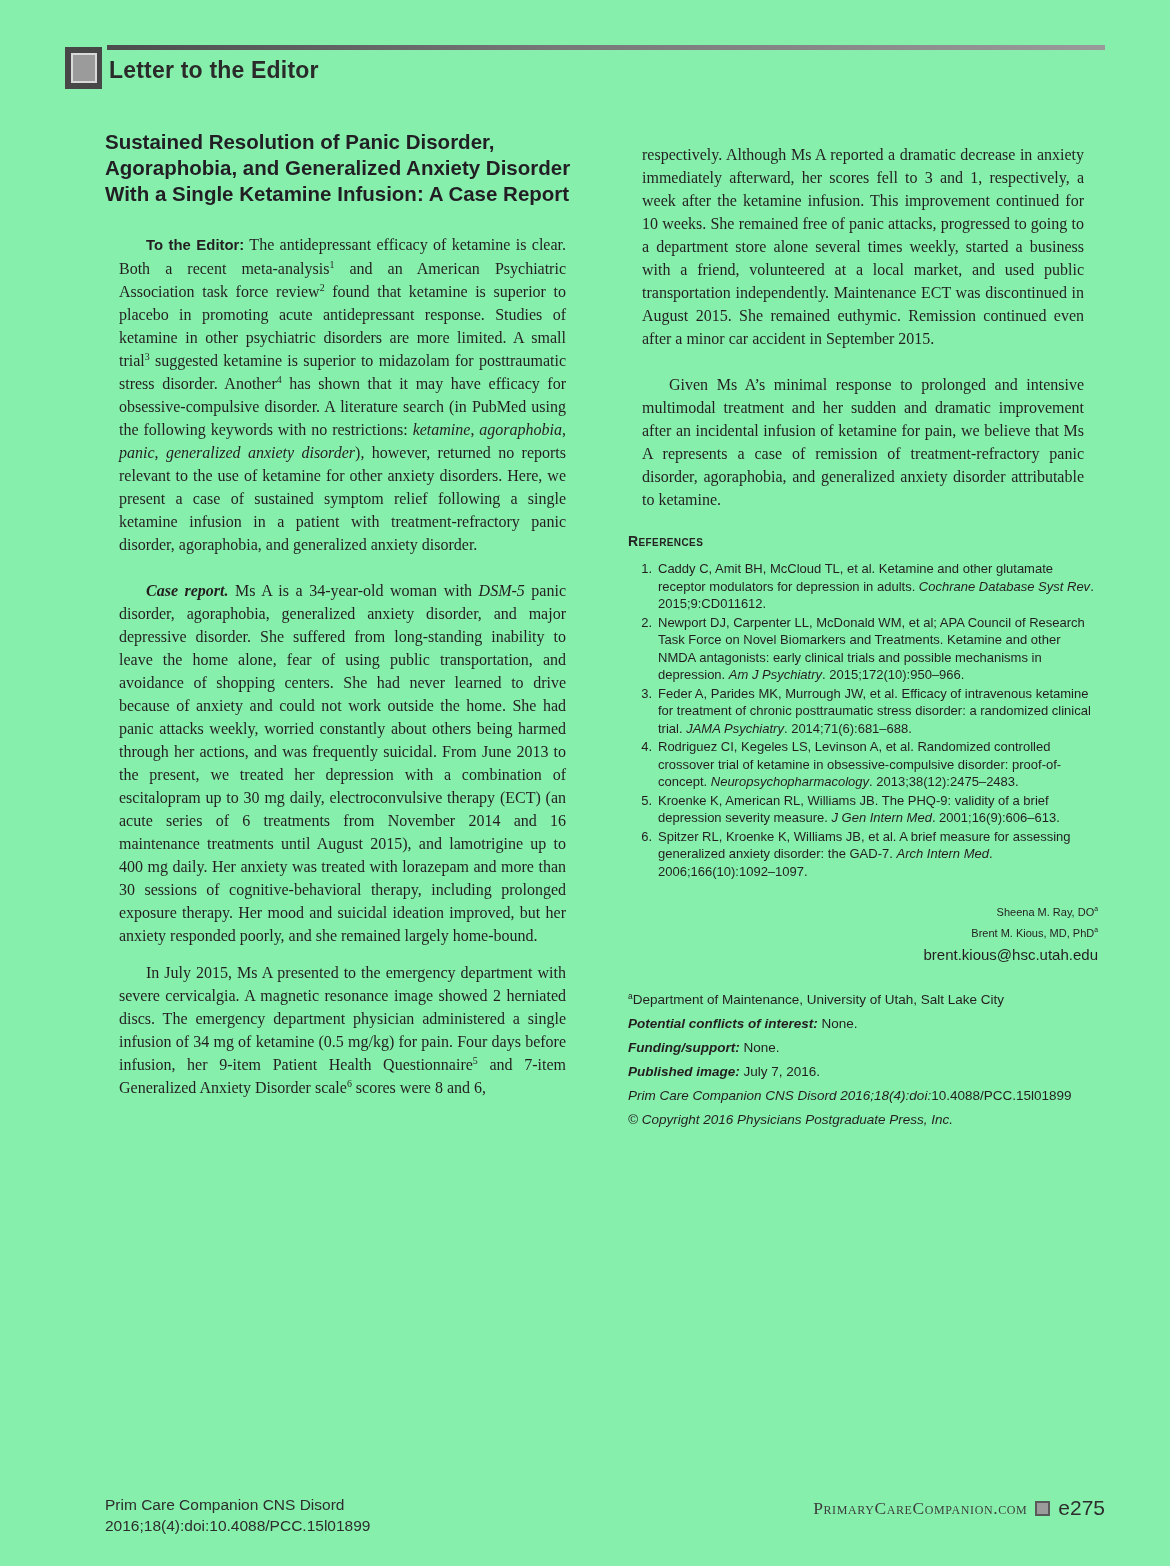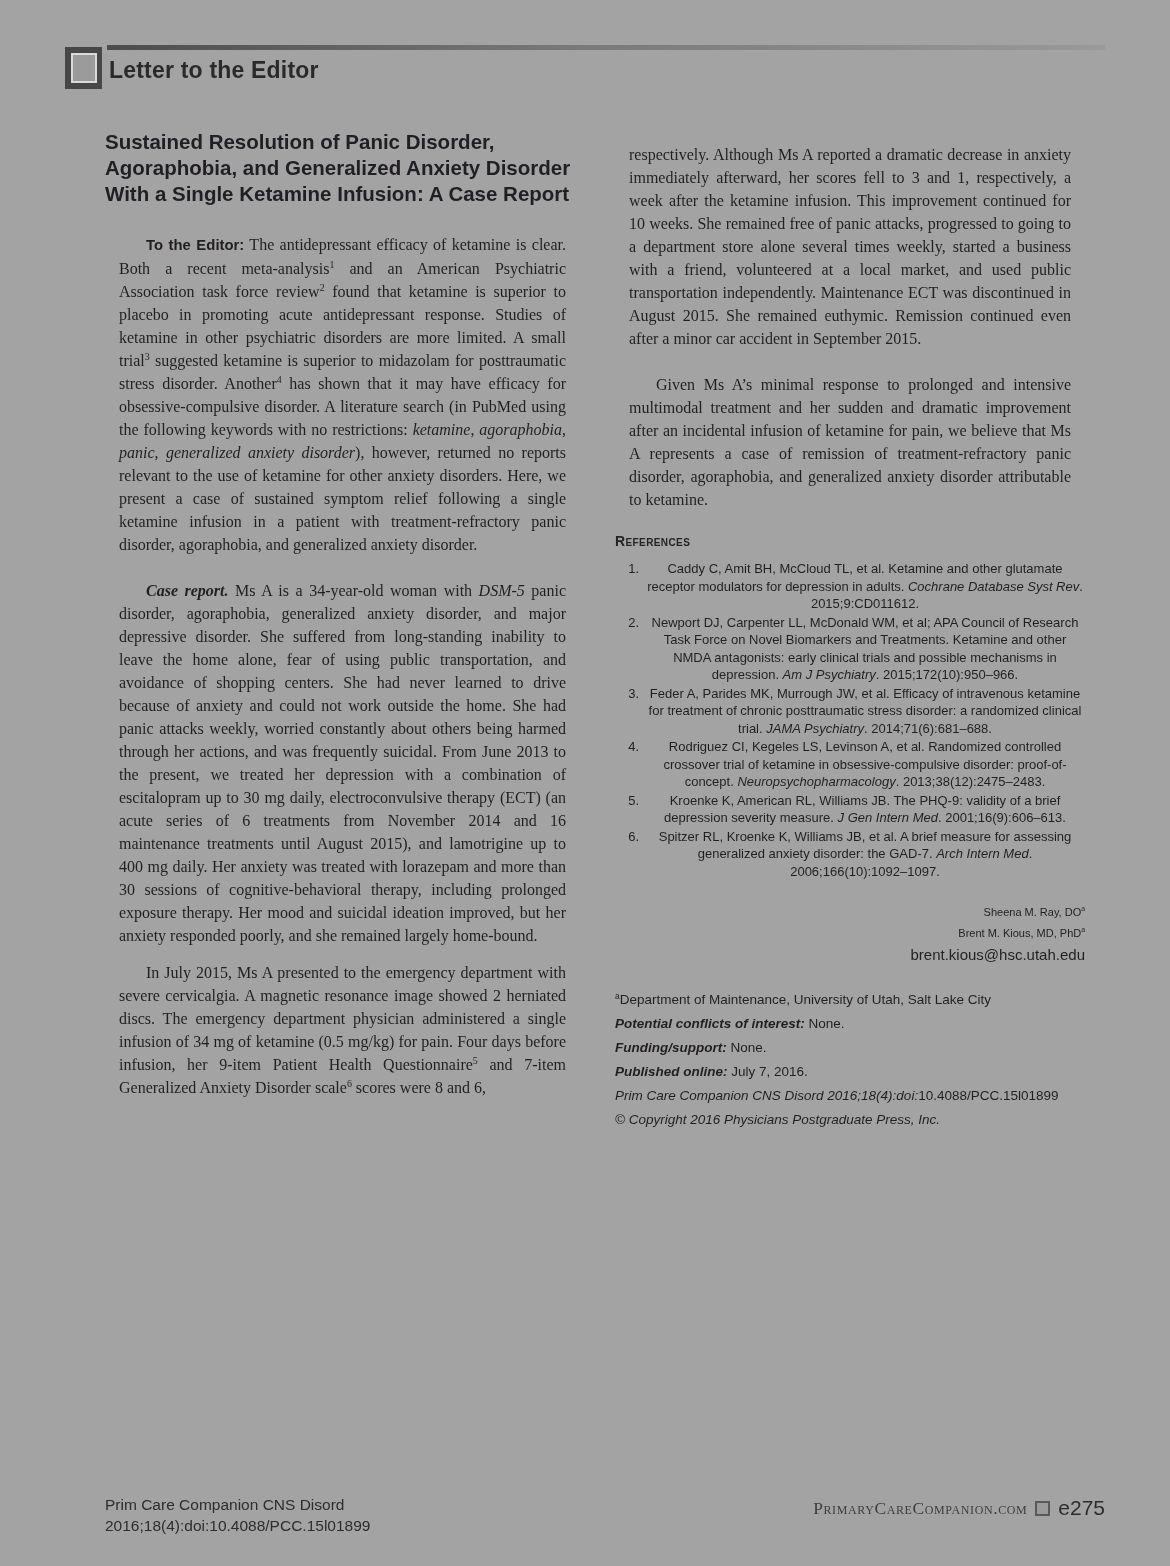"Letter to the Editor" .page { background: #a3a3a3 -> #86efac }
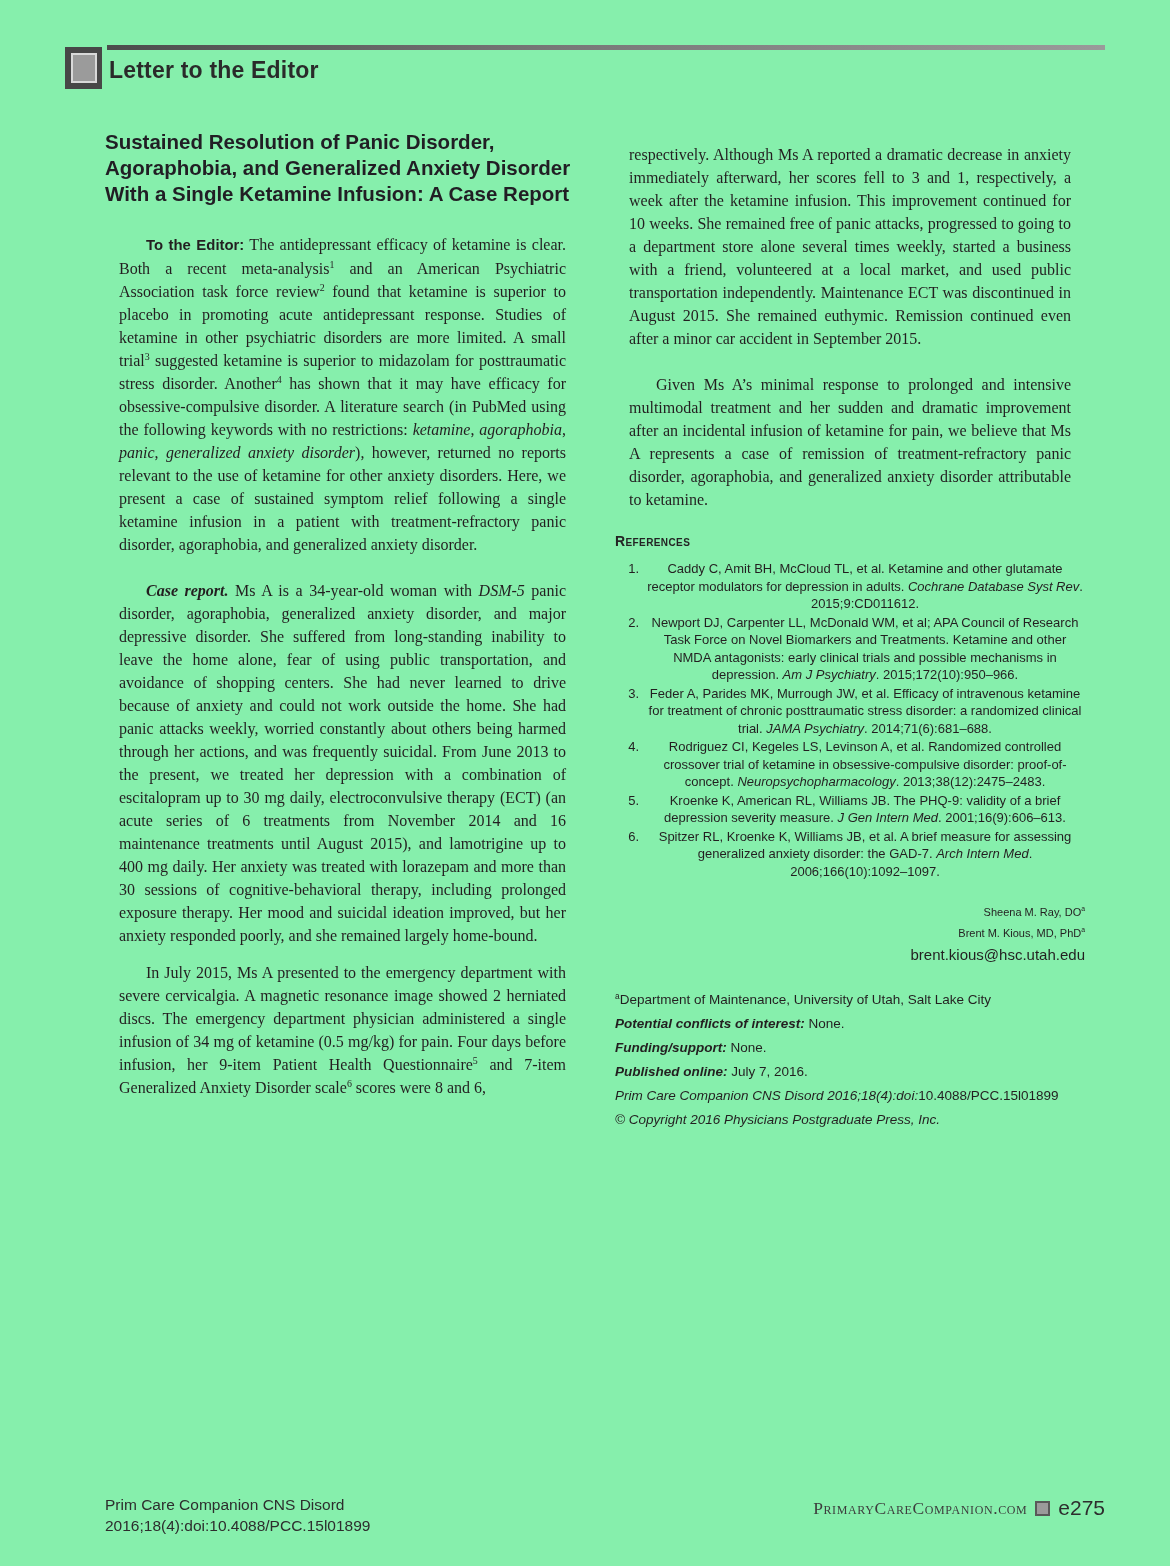"Sustained Resolution of Panic Disorder," .columns { gap: 35px -> 48px }
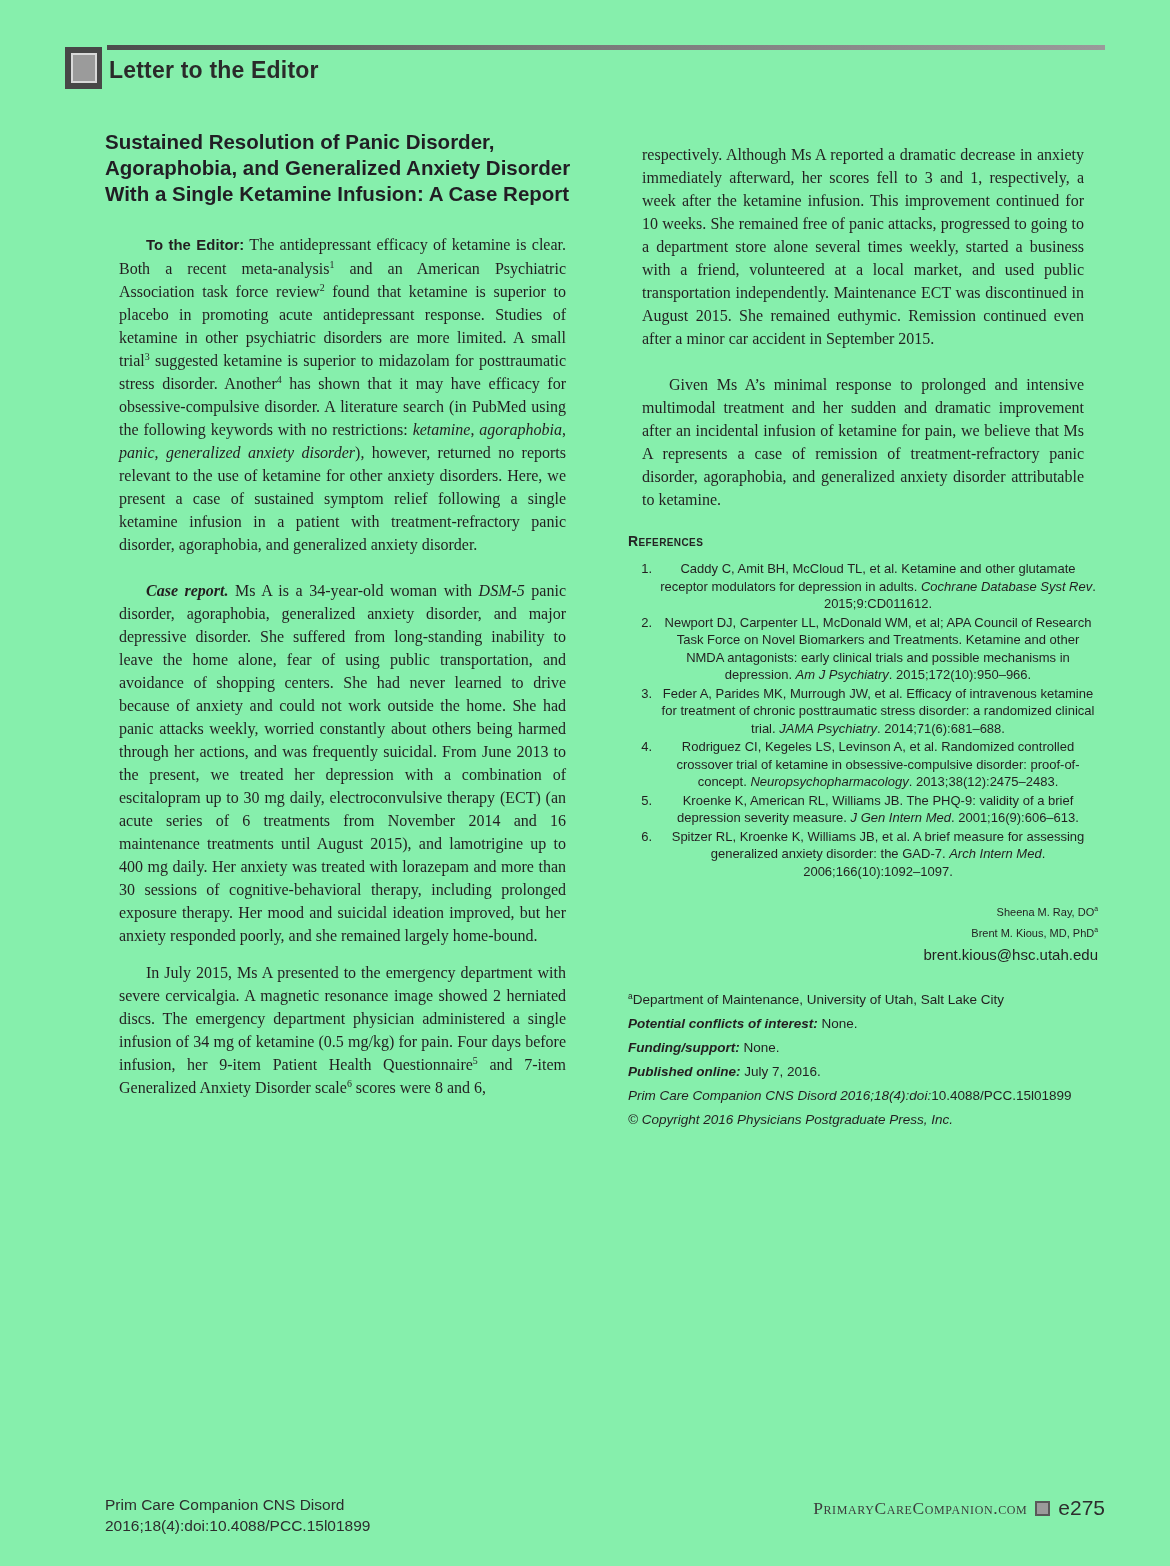"Caddy C, Amit BH, McCloud" .refs-list { text-align: center -> left }
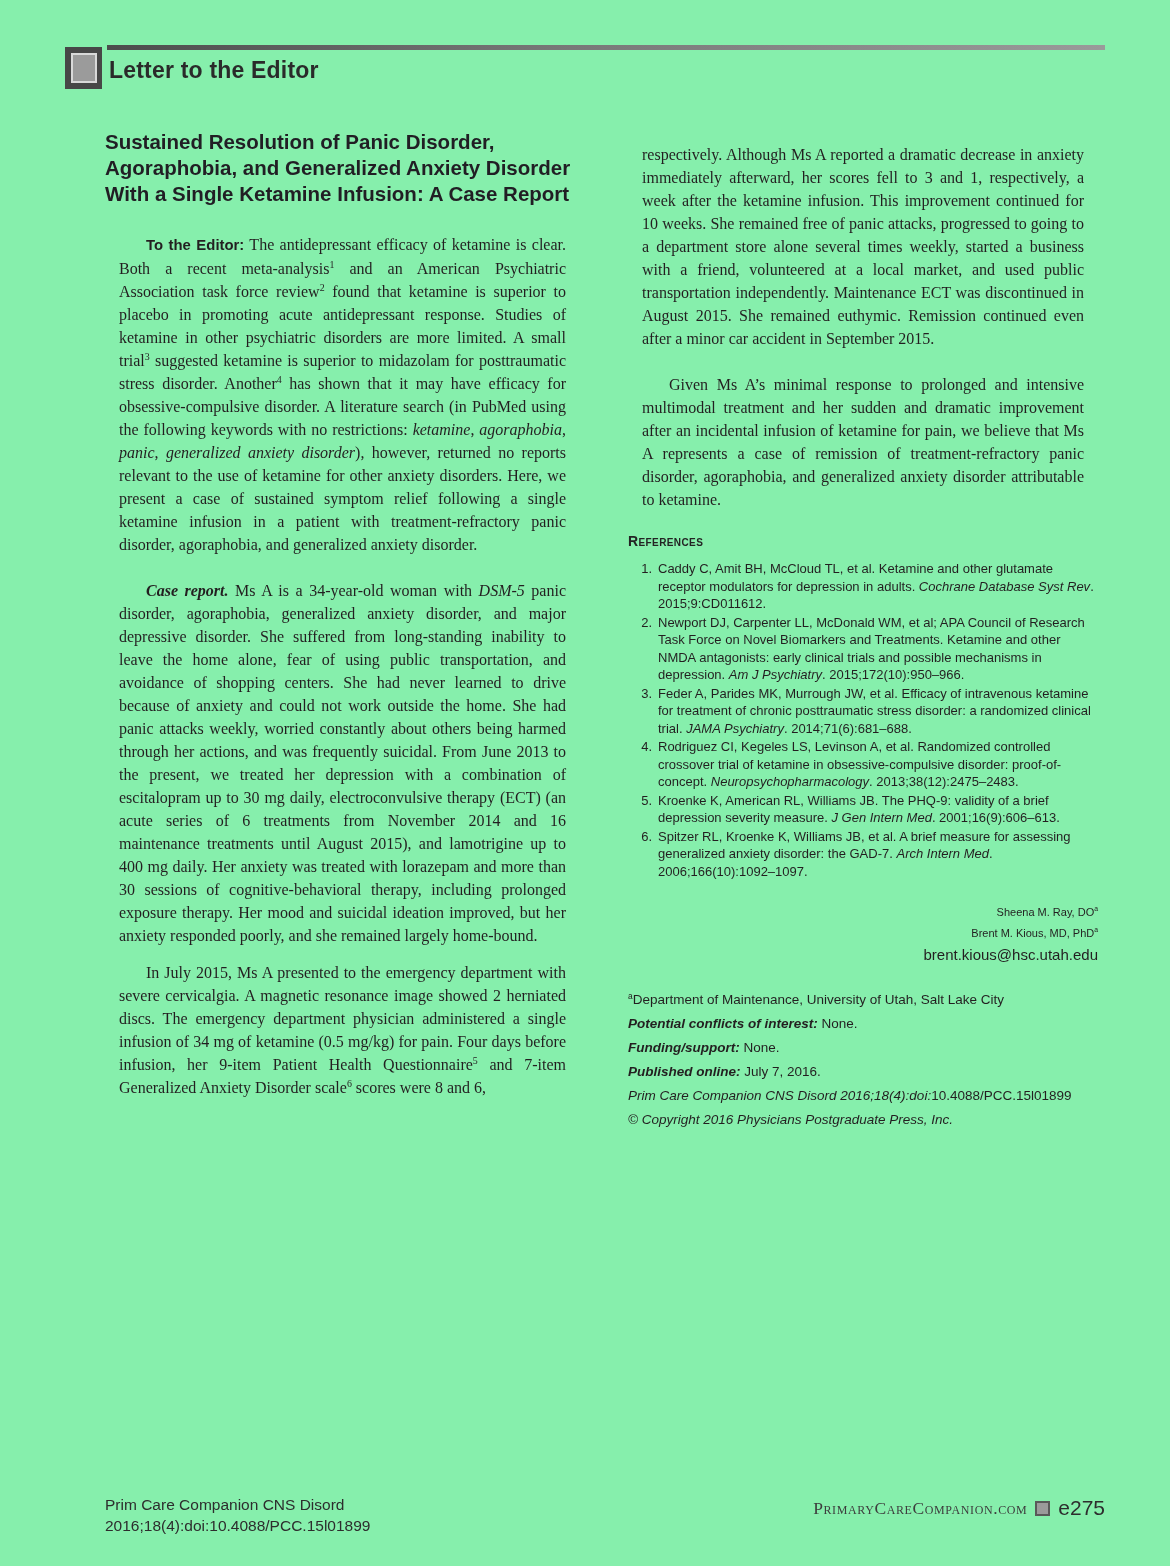"Published online:" span.seg-leadbi { text: online -> image }
